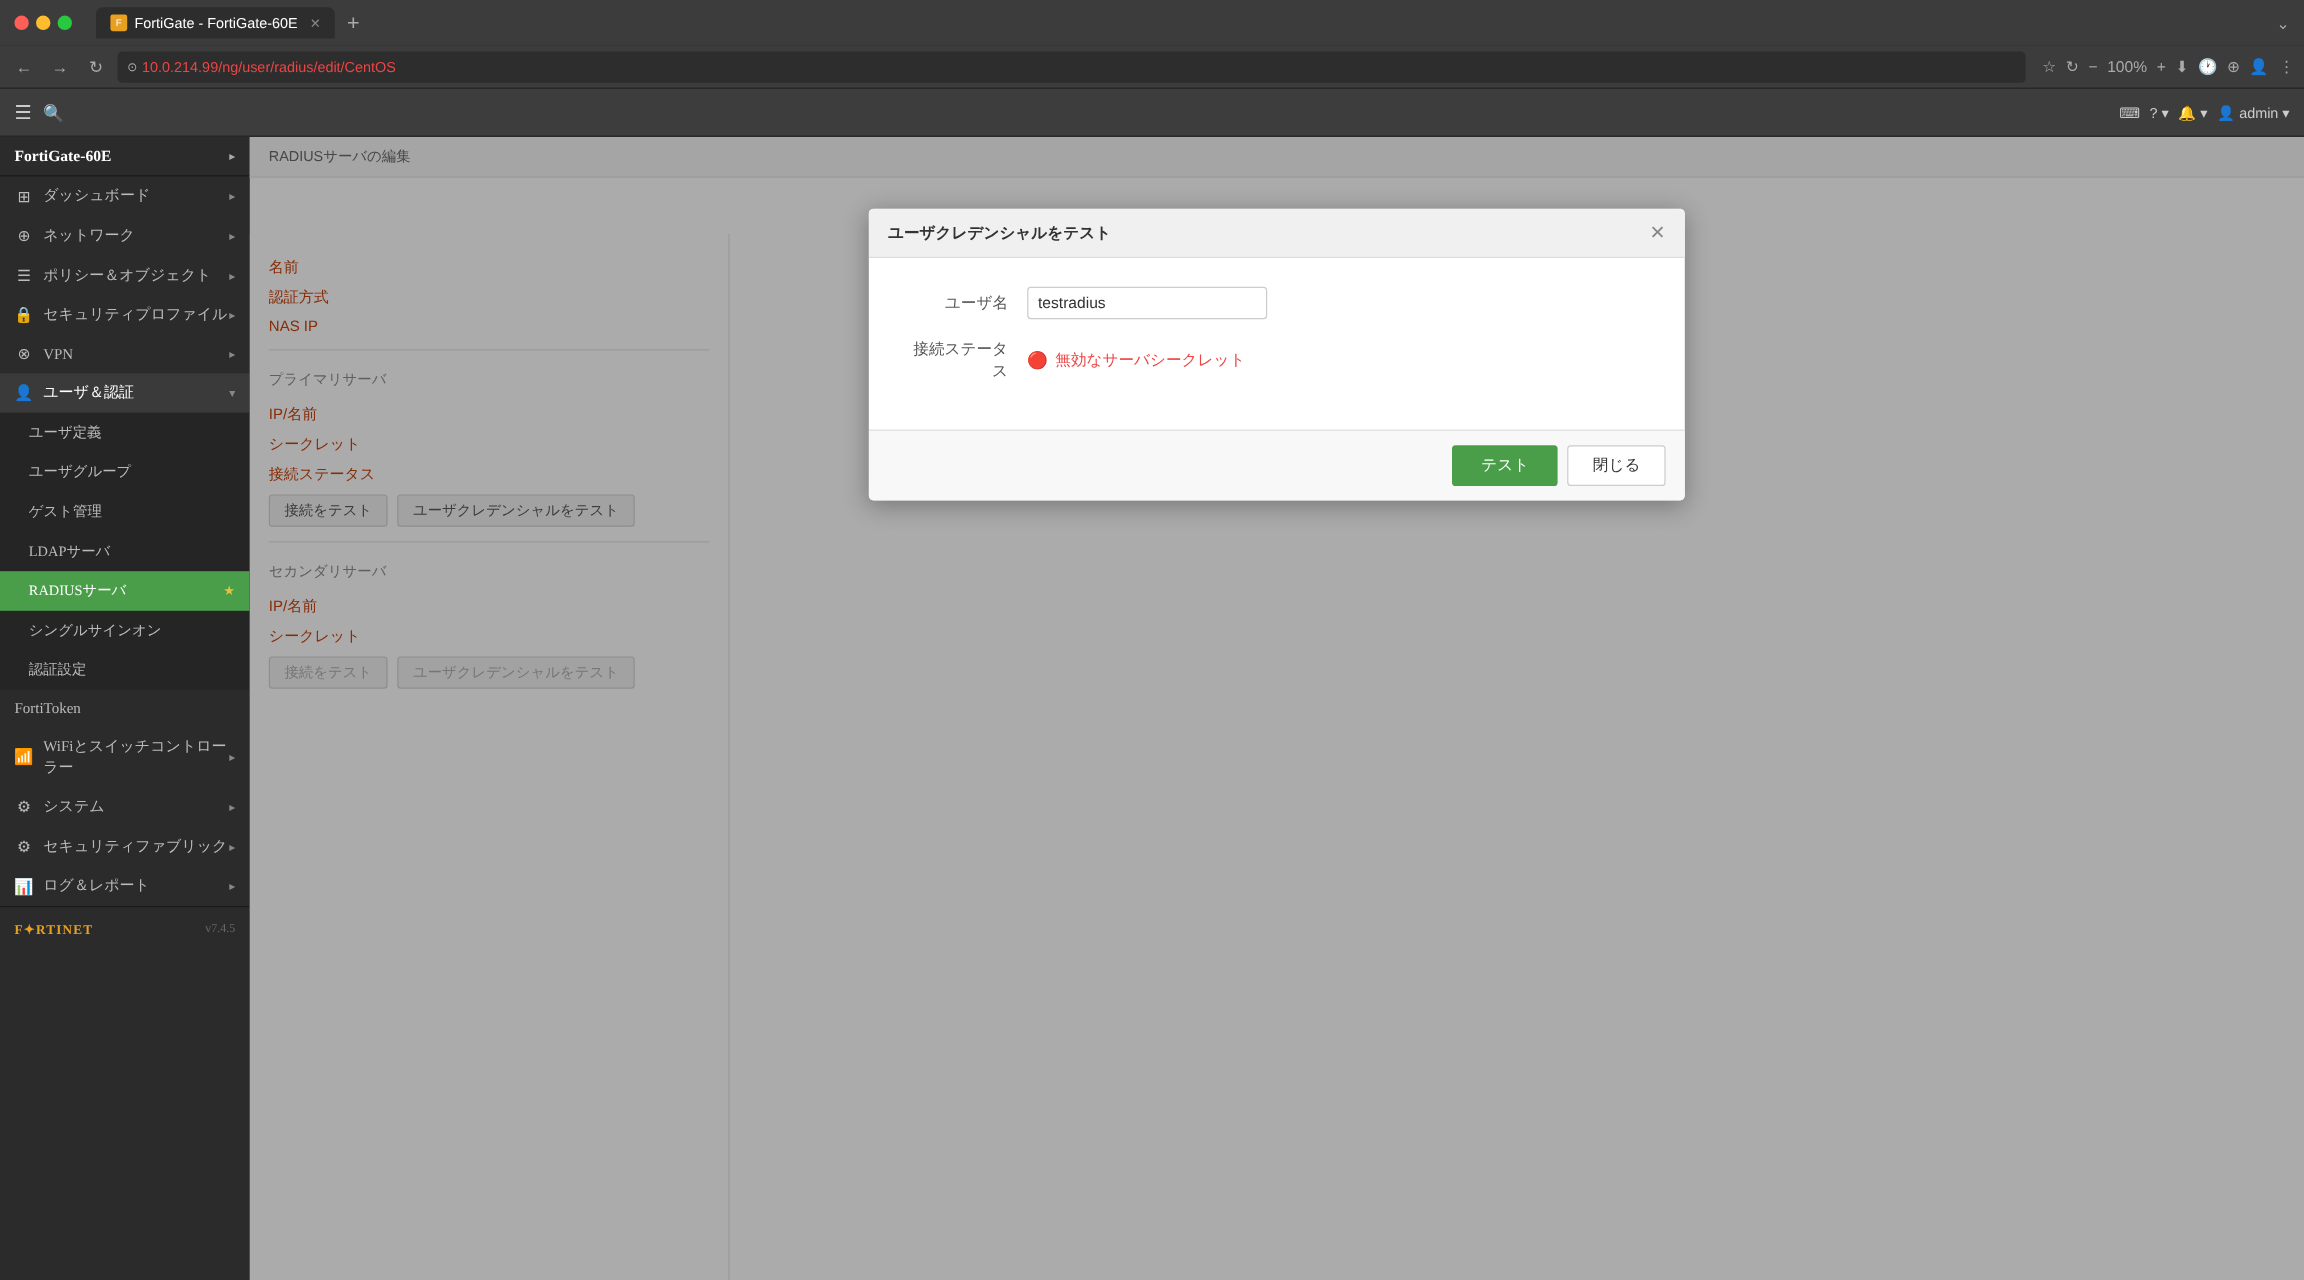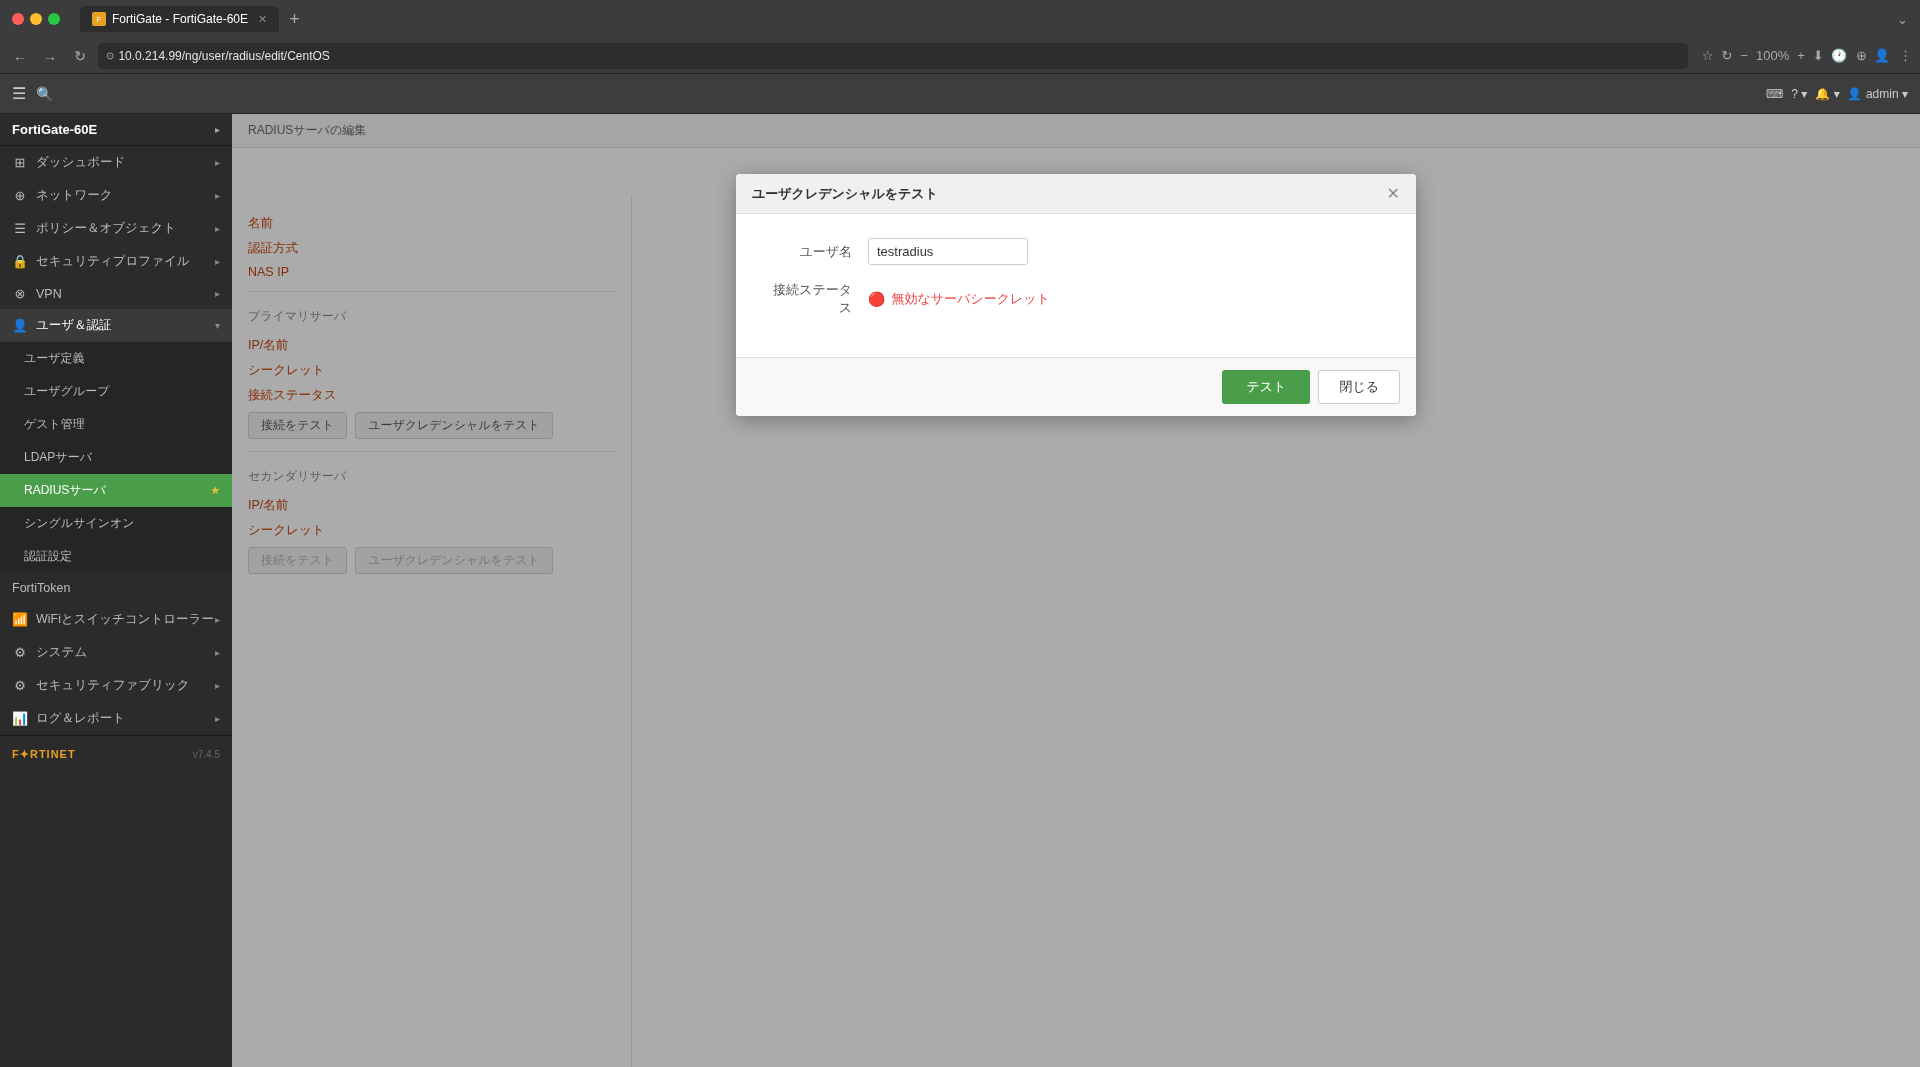"10.0.214.99/ng/user/radius/edit/CentOS" .addr-text { color: #e5e5e5 -> #ef4444 }
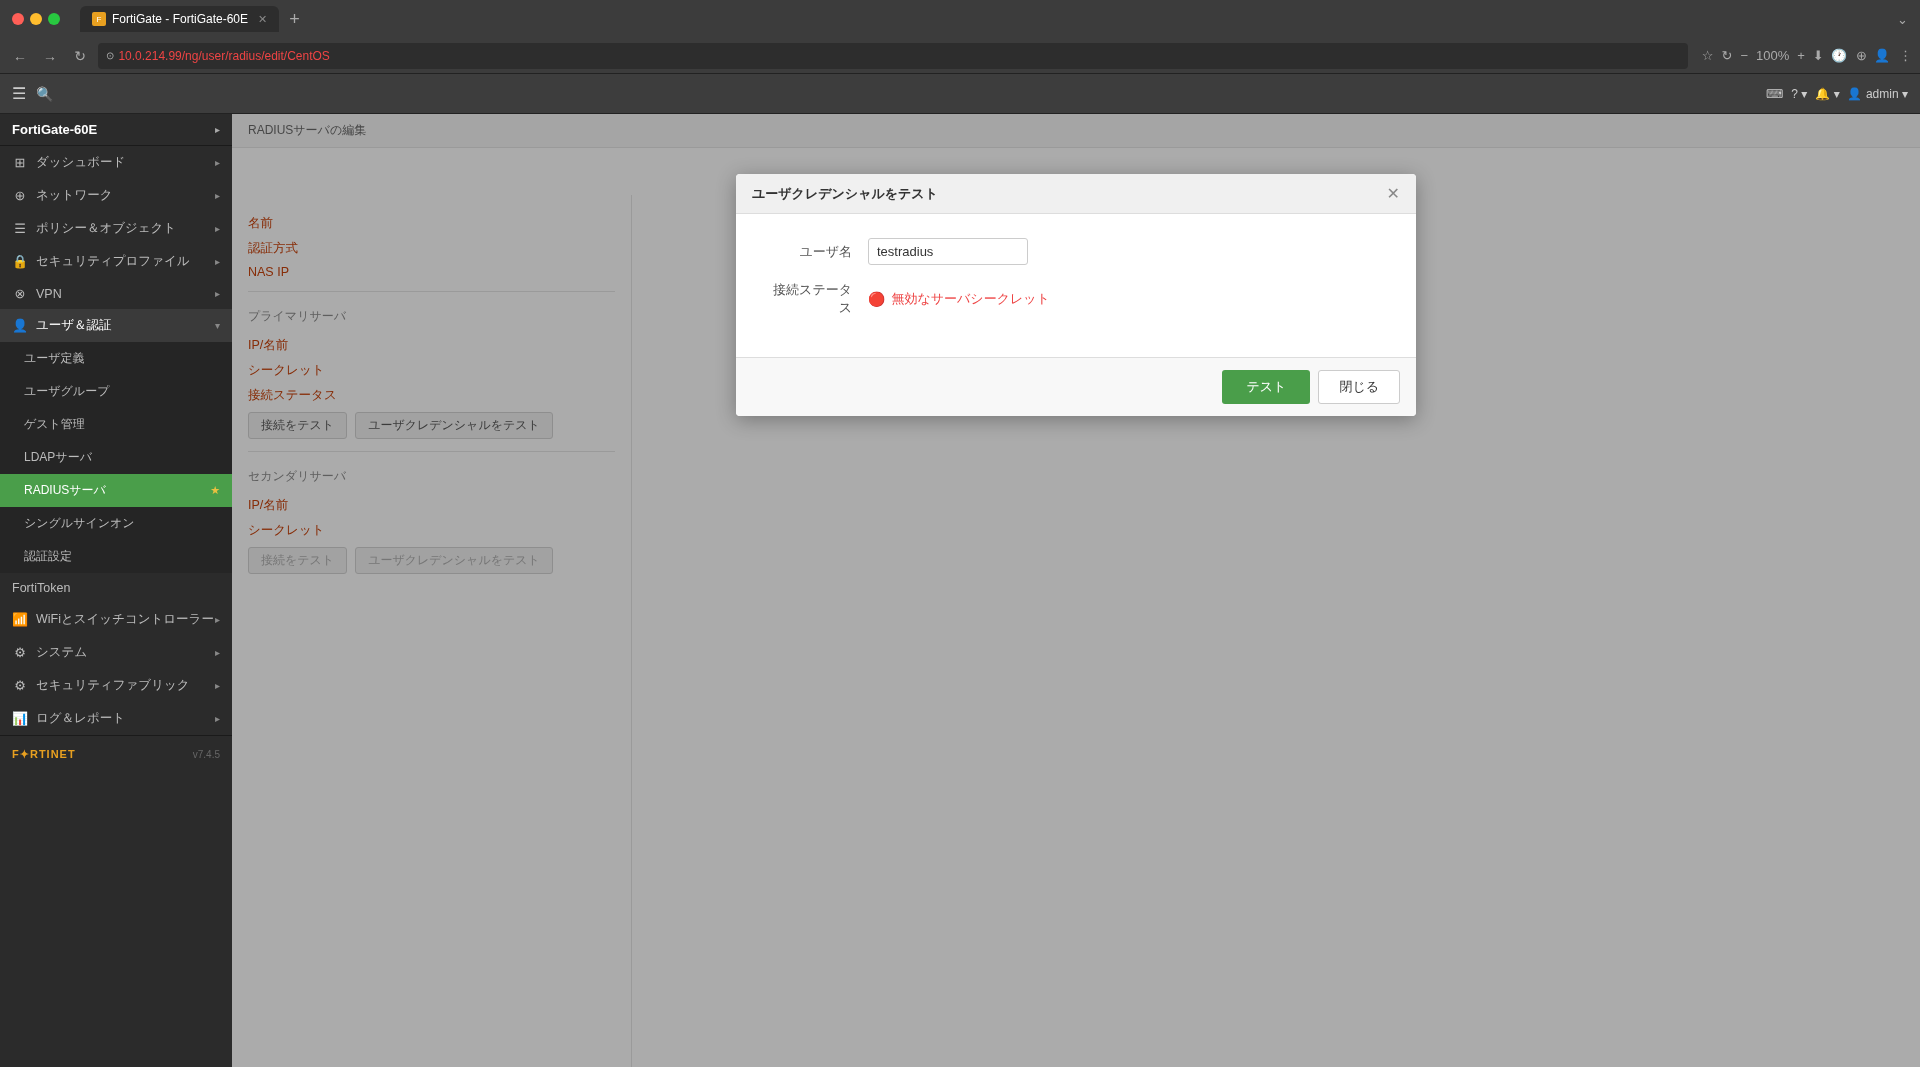"FortiGate-60E" .sidebar { font-family: none -> Liberation Serif, serif; width: 232px -> 208px }
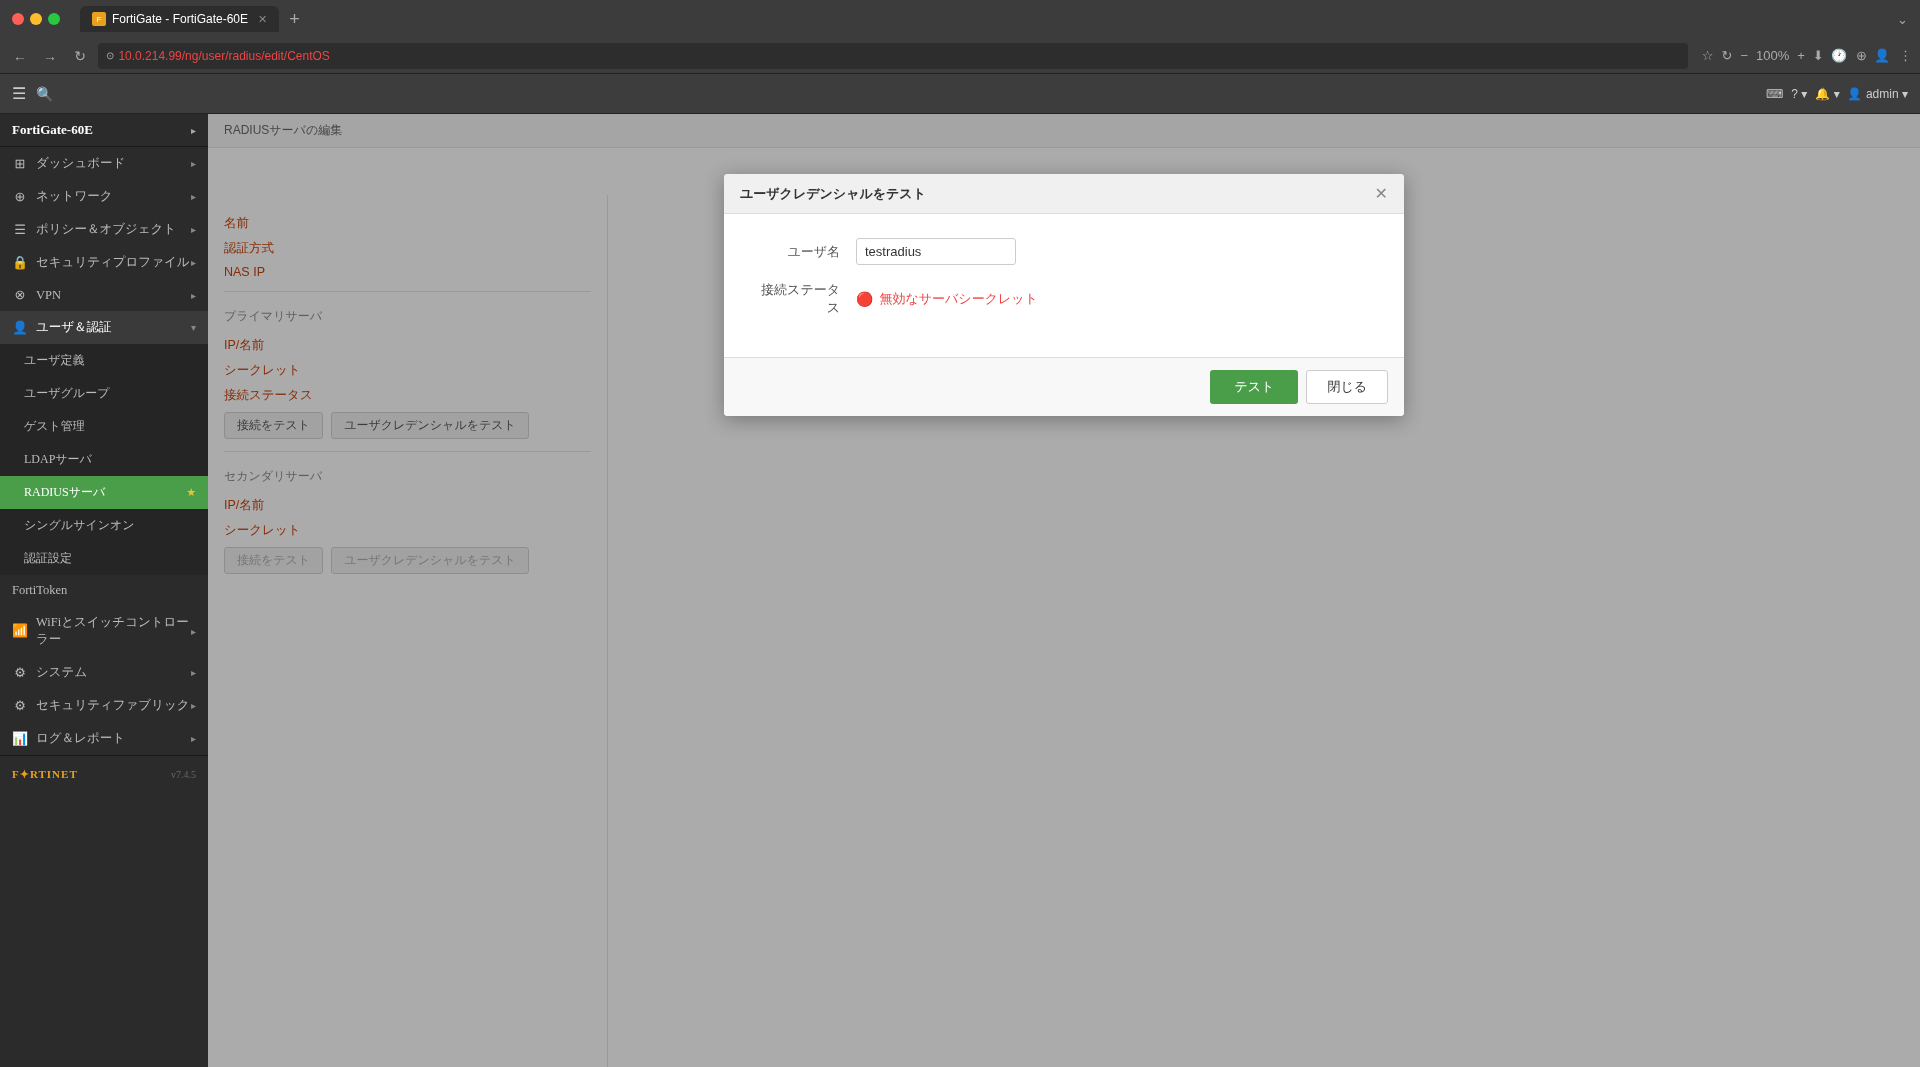"testradius" .modal-input { width: 160px -> 200px }
